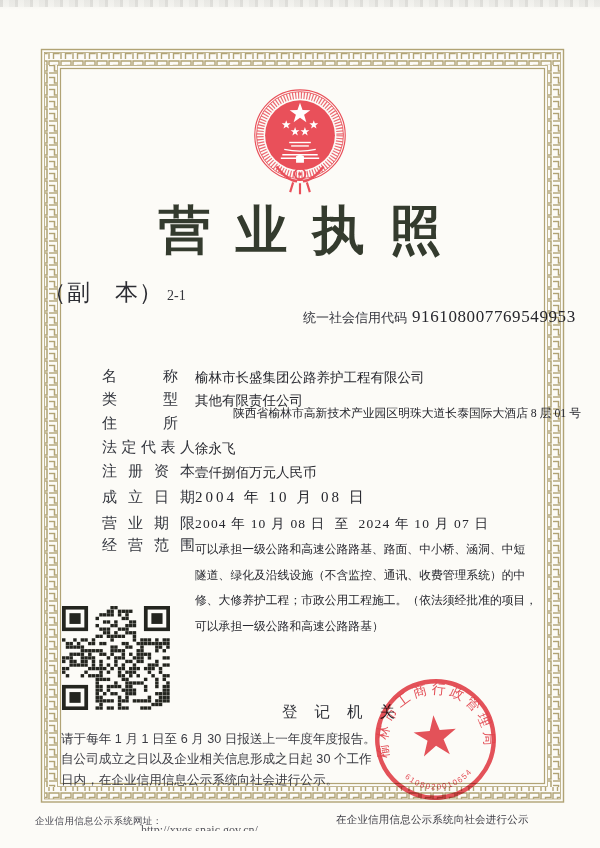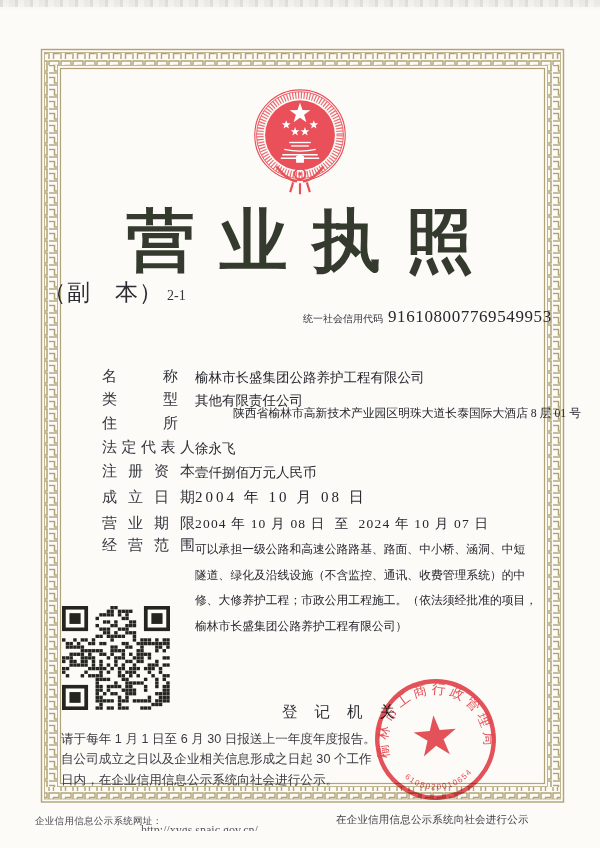"营业执照" .title { font-size: 68px -> 52px }
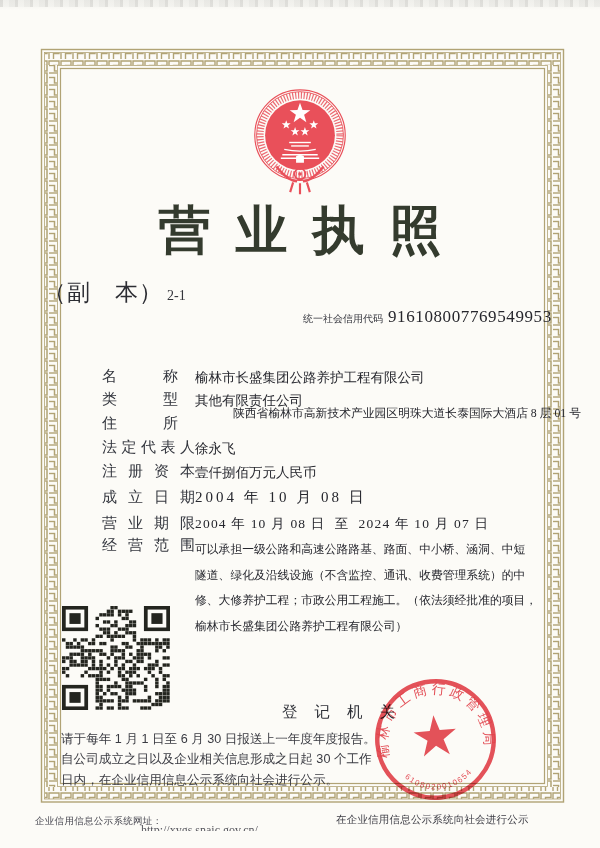"统一社会信用代码" .credit-lbl { font-size: 10px -> 13px }
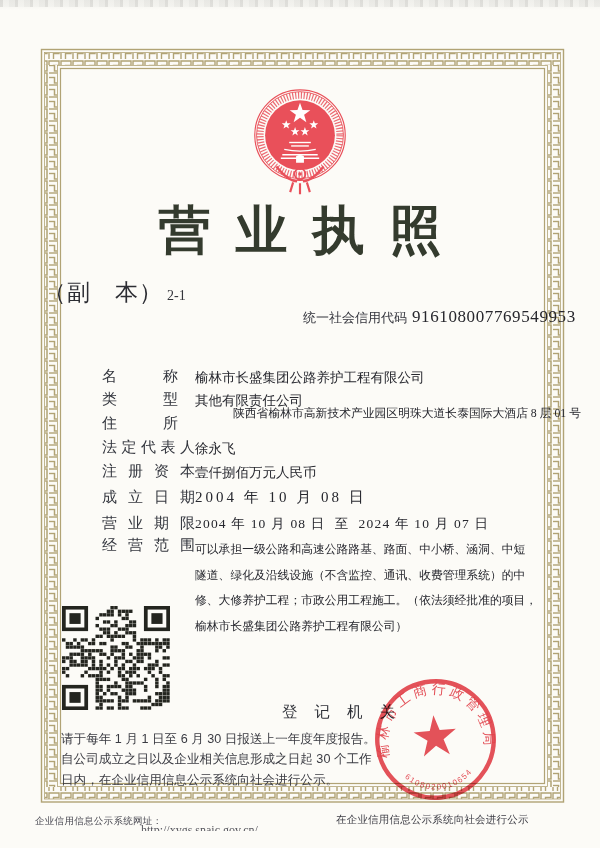"榆林市长盛集团公路养护工程有限公司）" div { text: 榆林市长盛集团公路养护工程有限公司 -> 可以承担一级公路和高速公路路基 }
